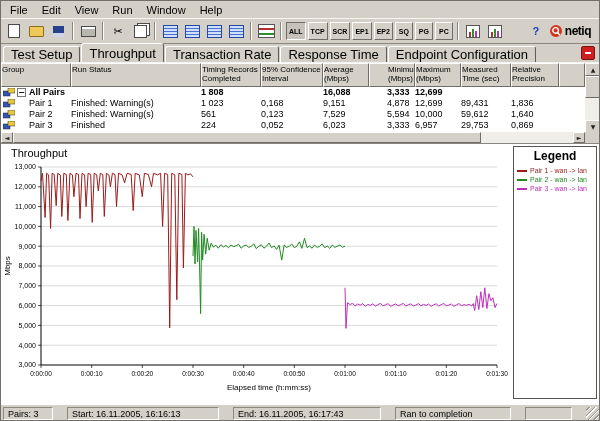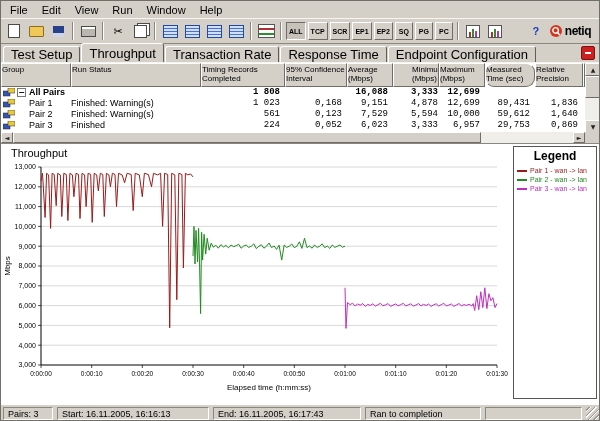"Timing Records" .c-rec { width: 84px -> 60px }
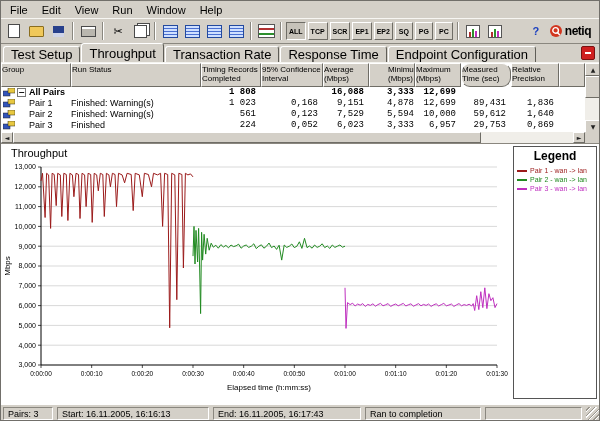"Measured" .c-time { border-radius: 9px -> none }
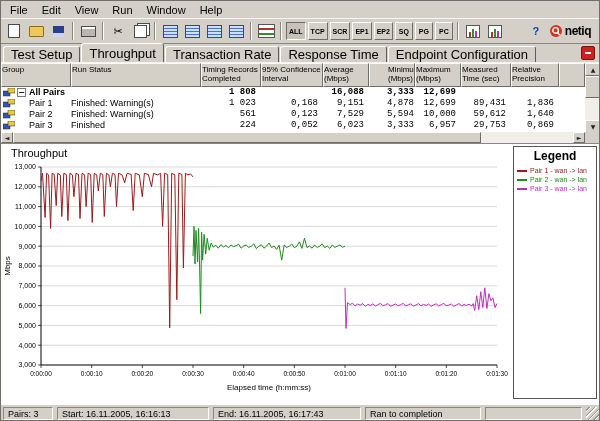"1 808" .num { font-family: Liberation Mono, monospace -> none; text-align: right -> left }
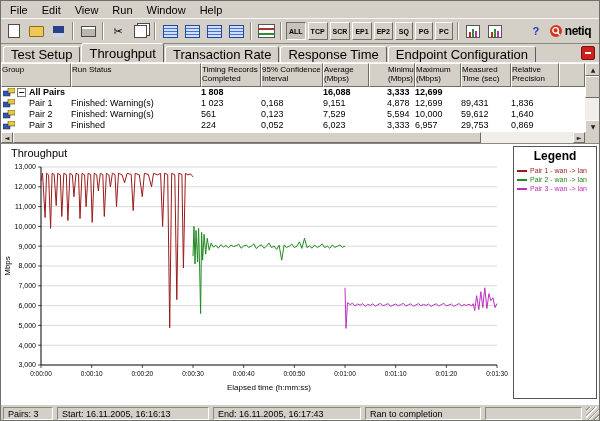"Pairs: 3" .statusbar { gap: 4px -> 14px }
